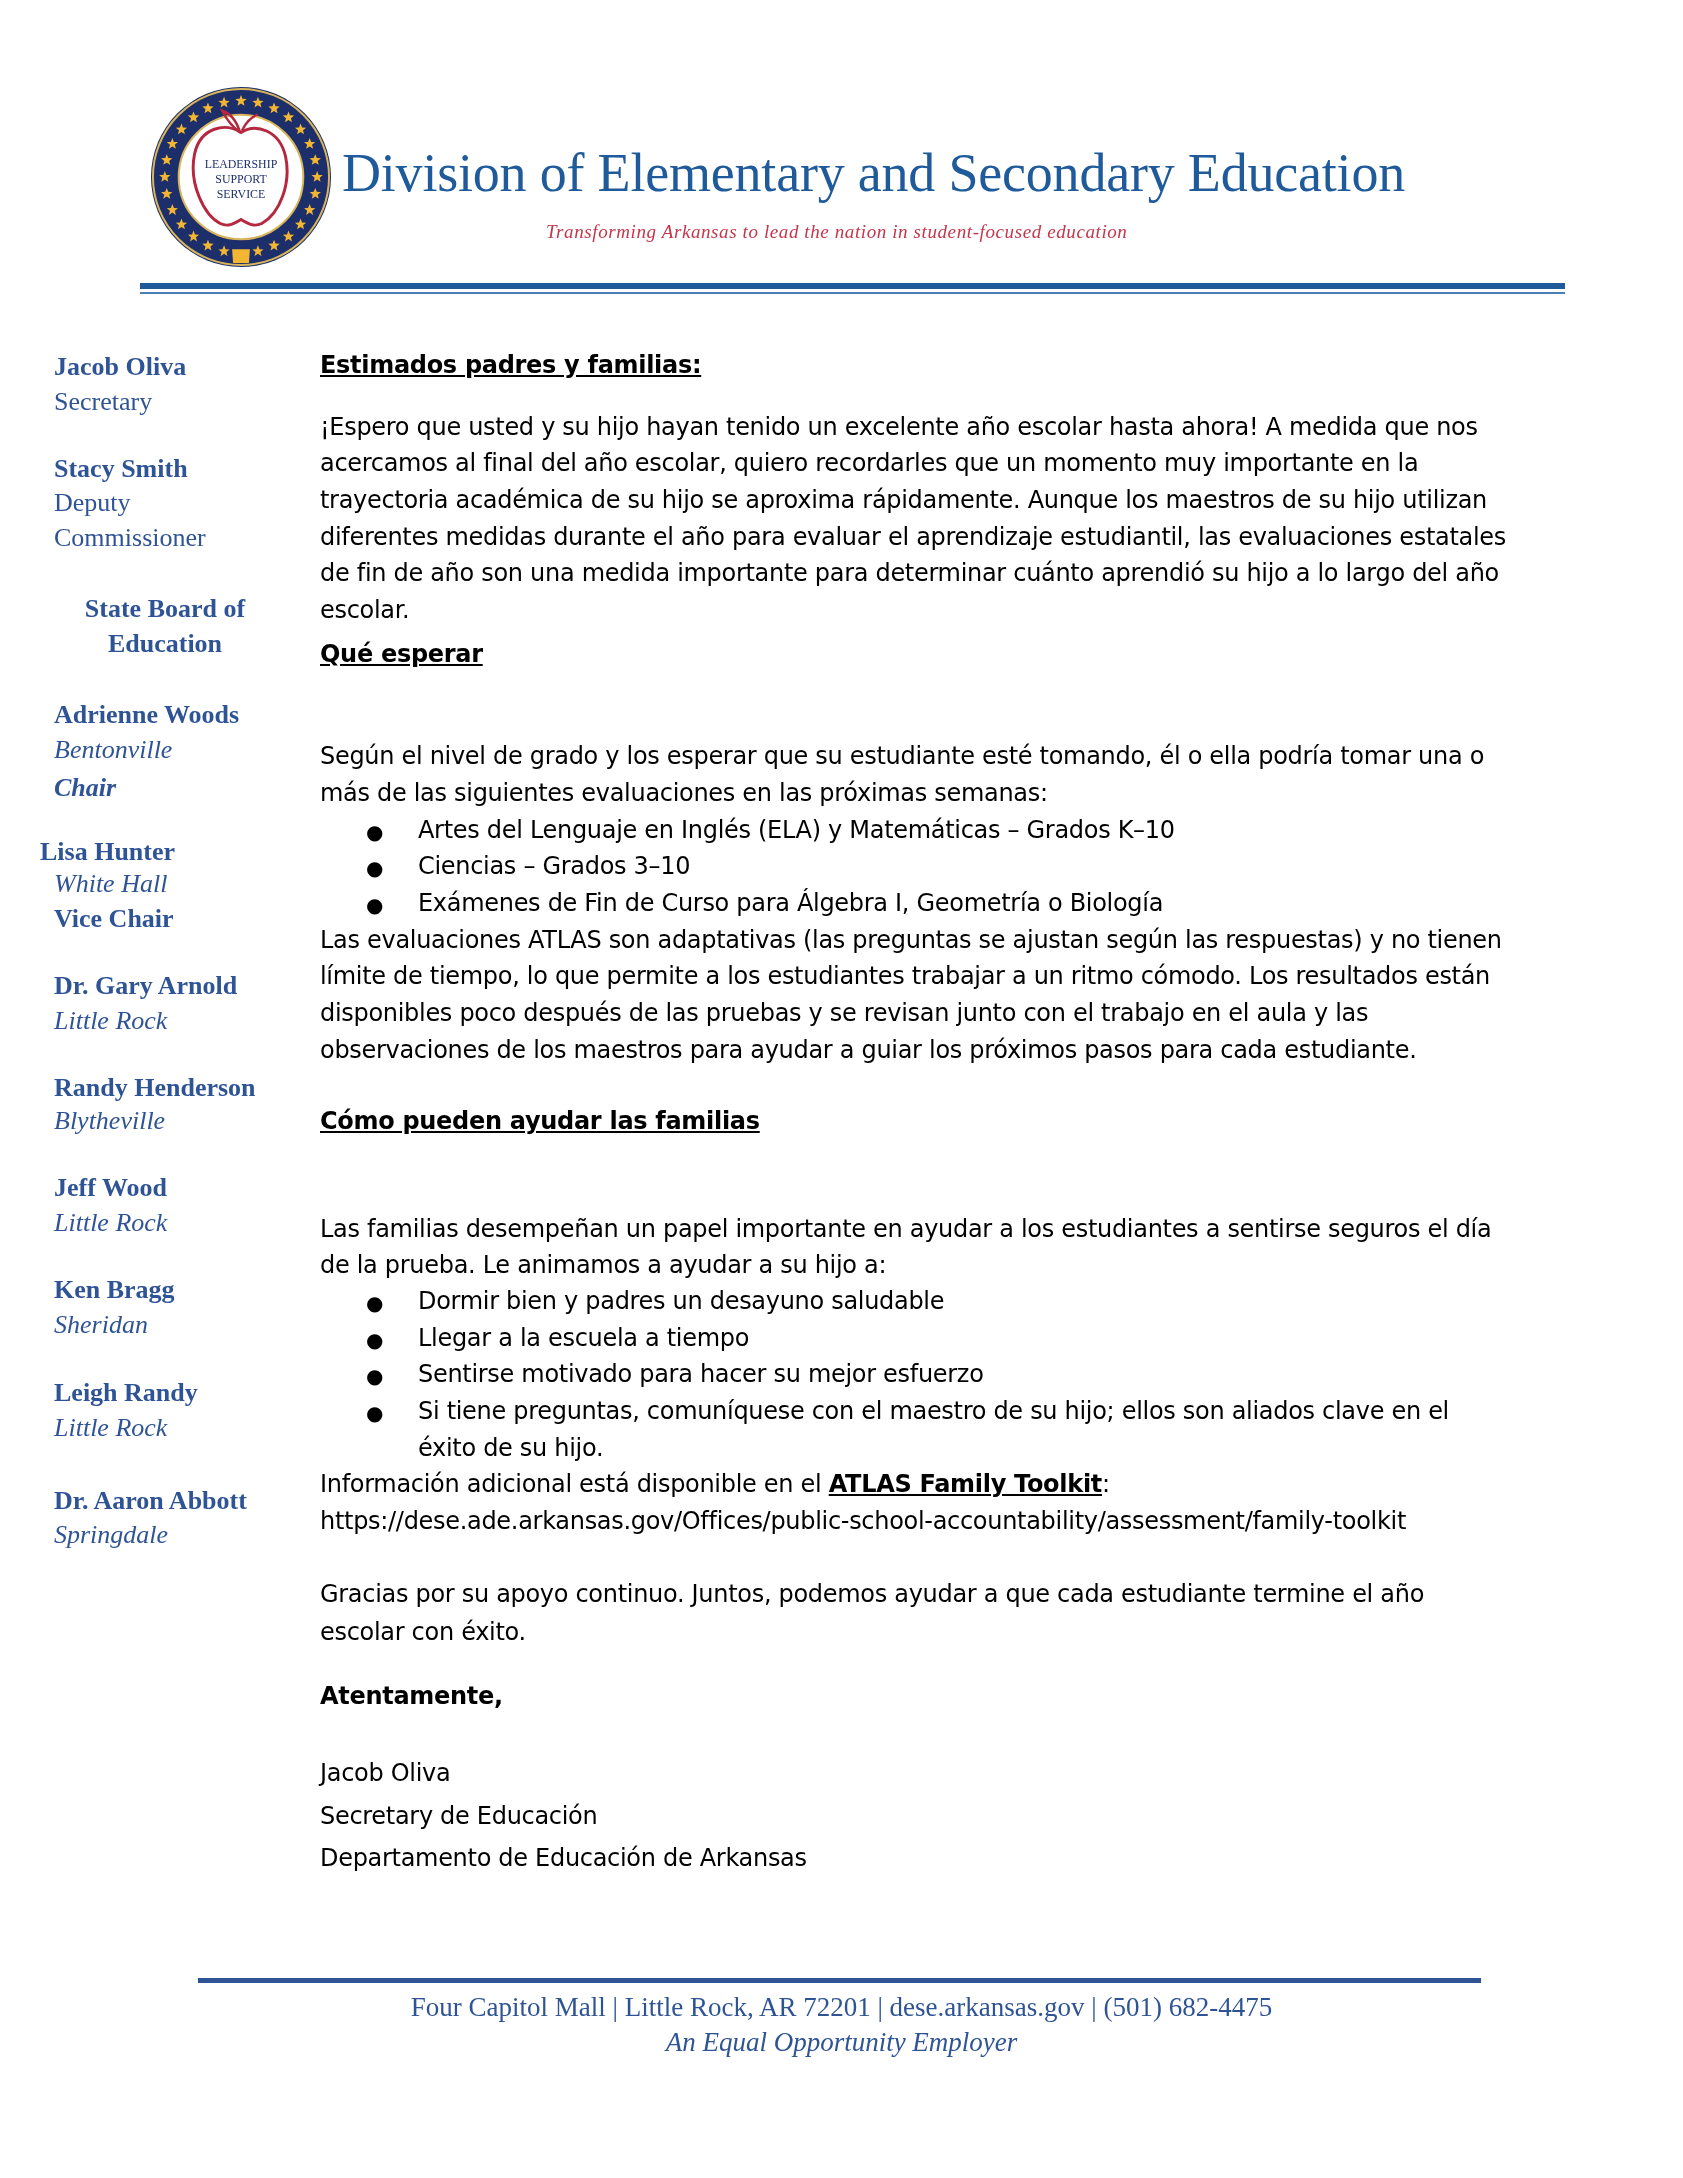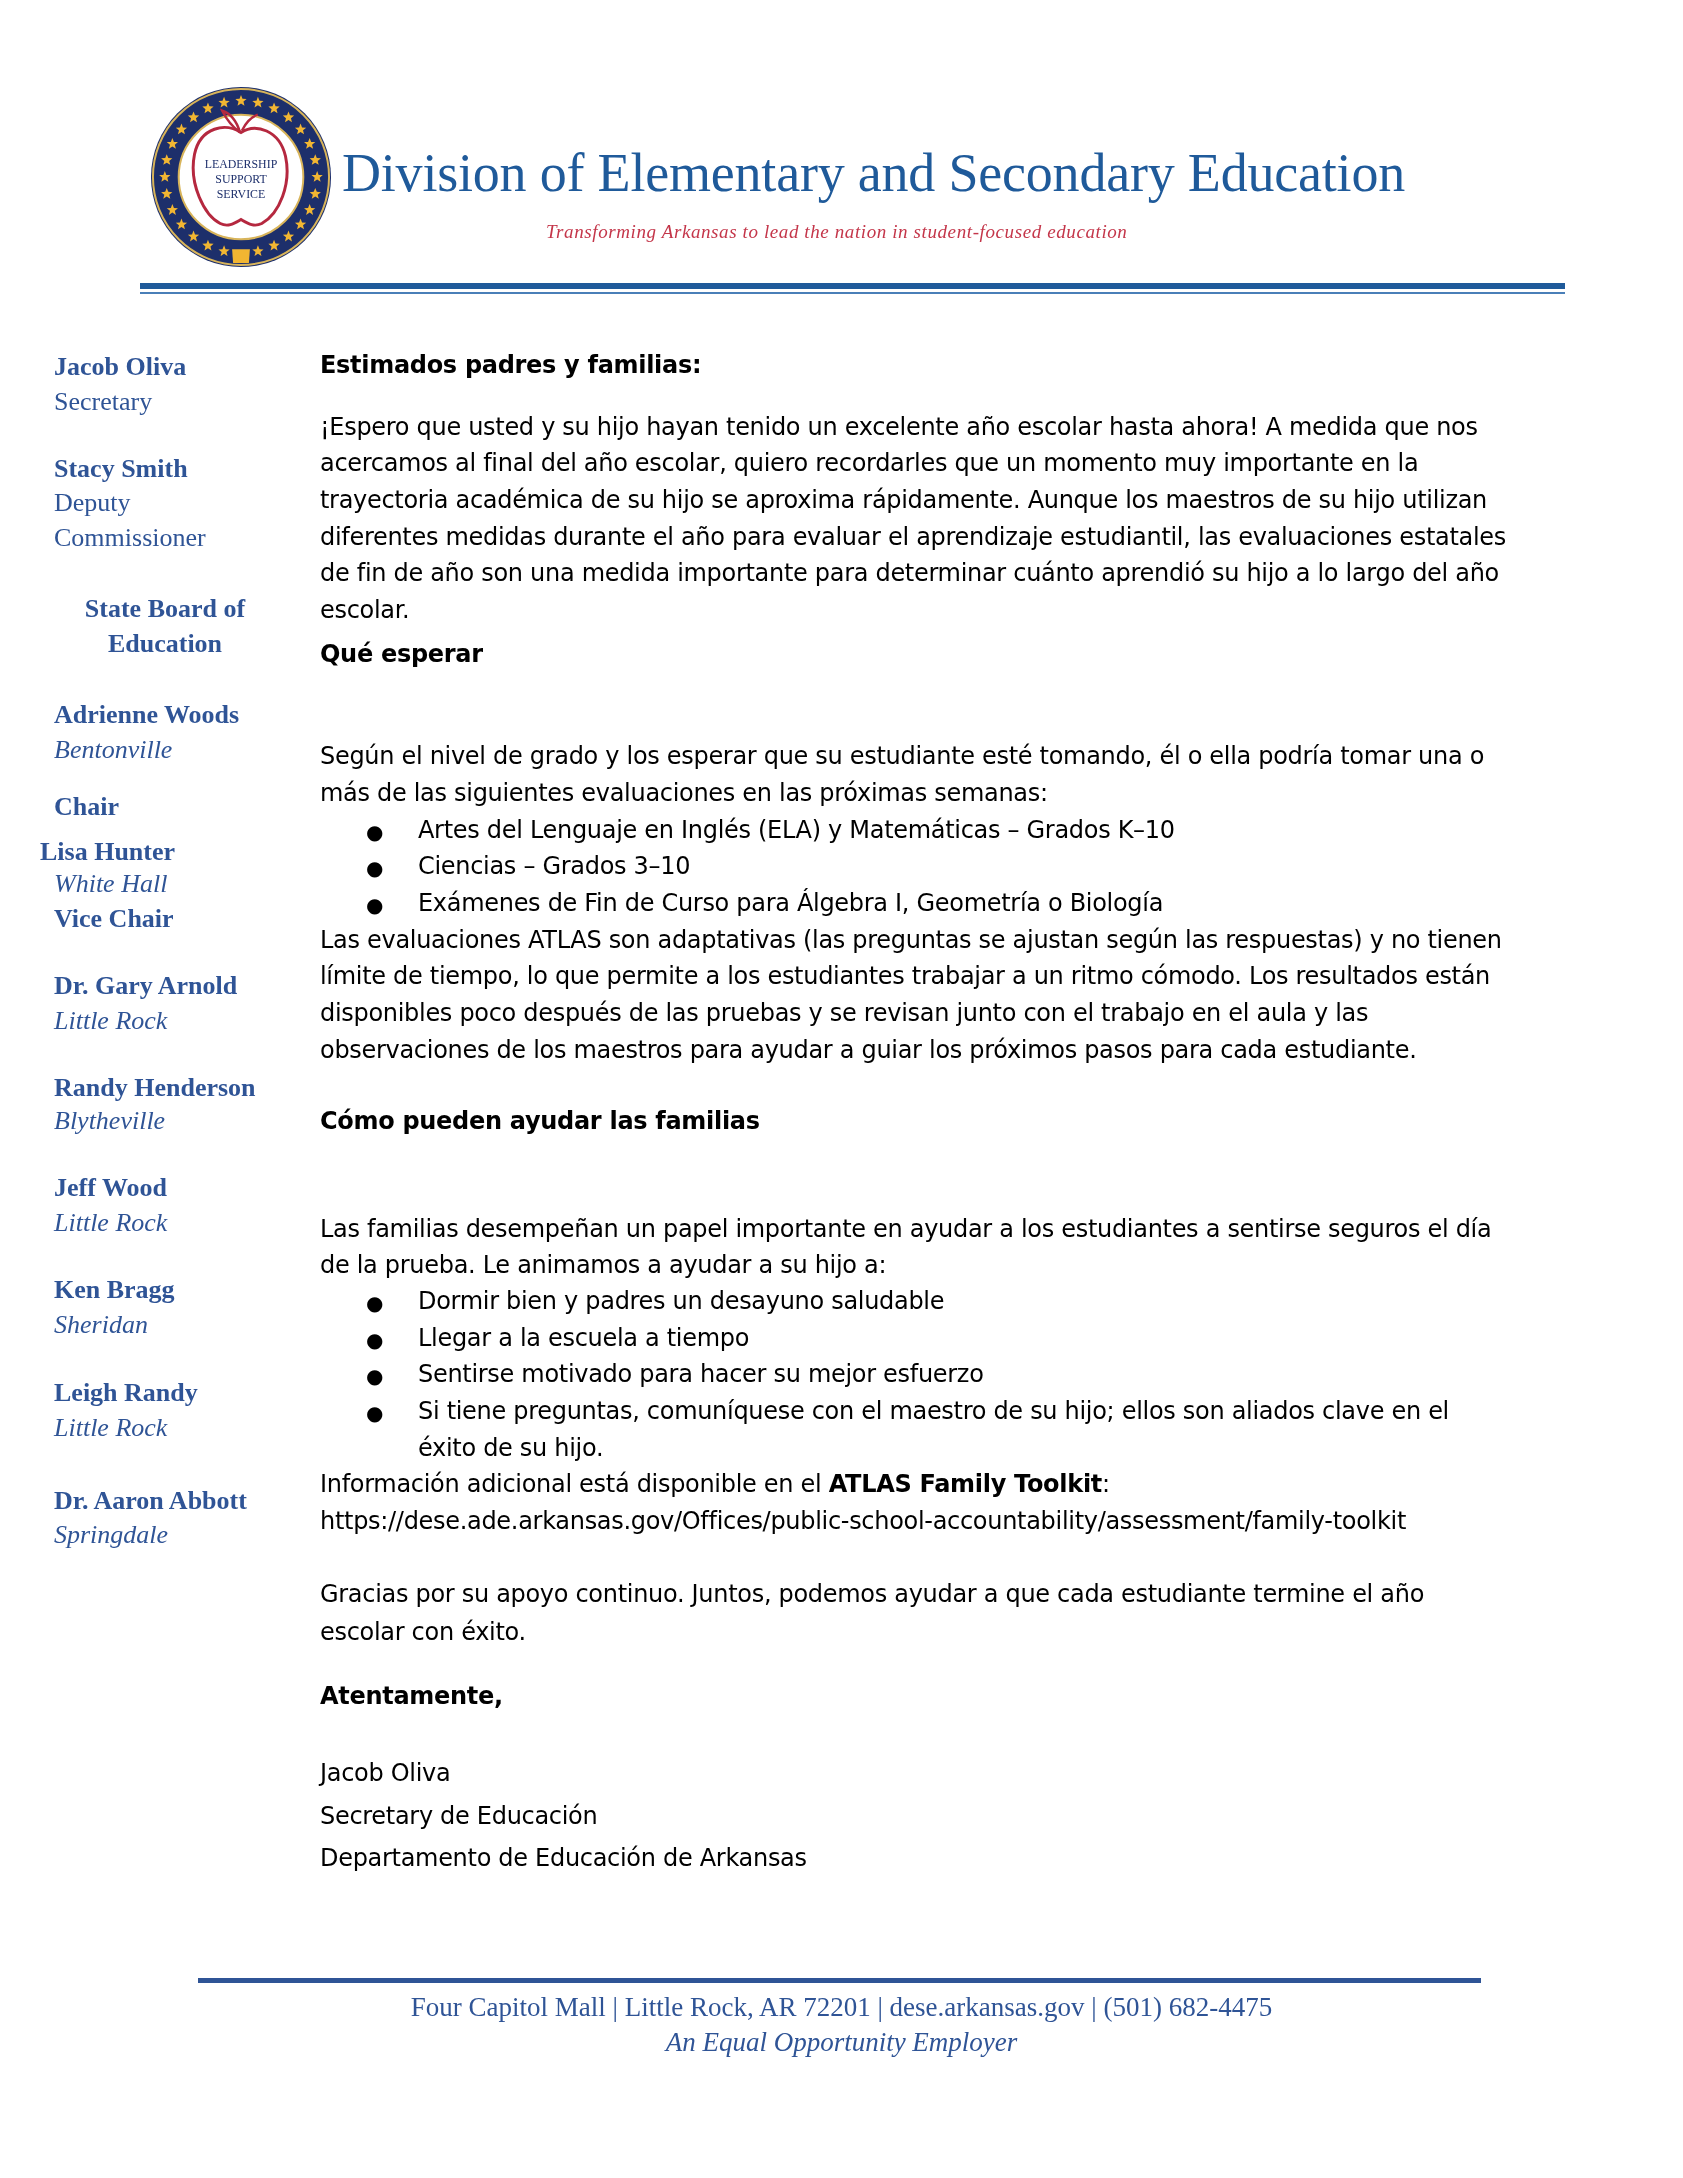"Estimados padres y familias:" .bold { text-decoration: none -> underline }
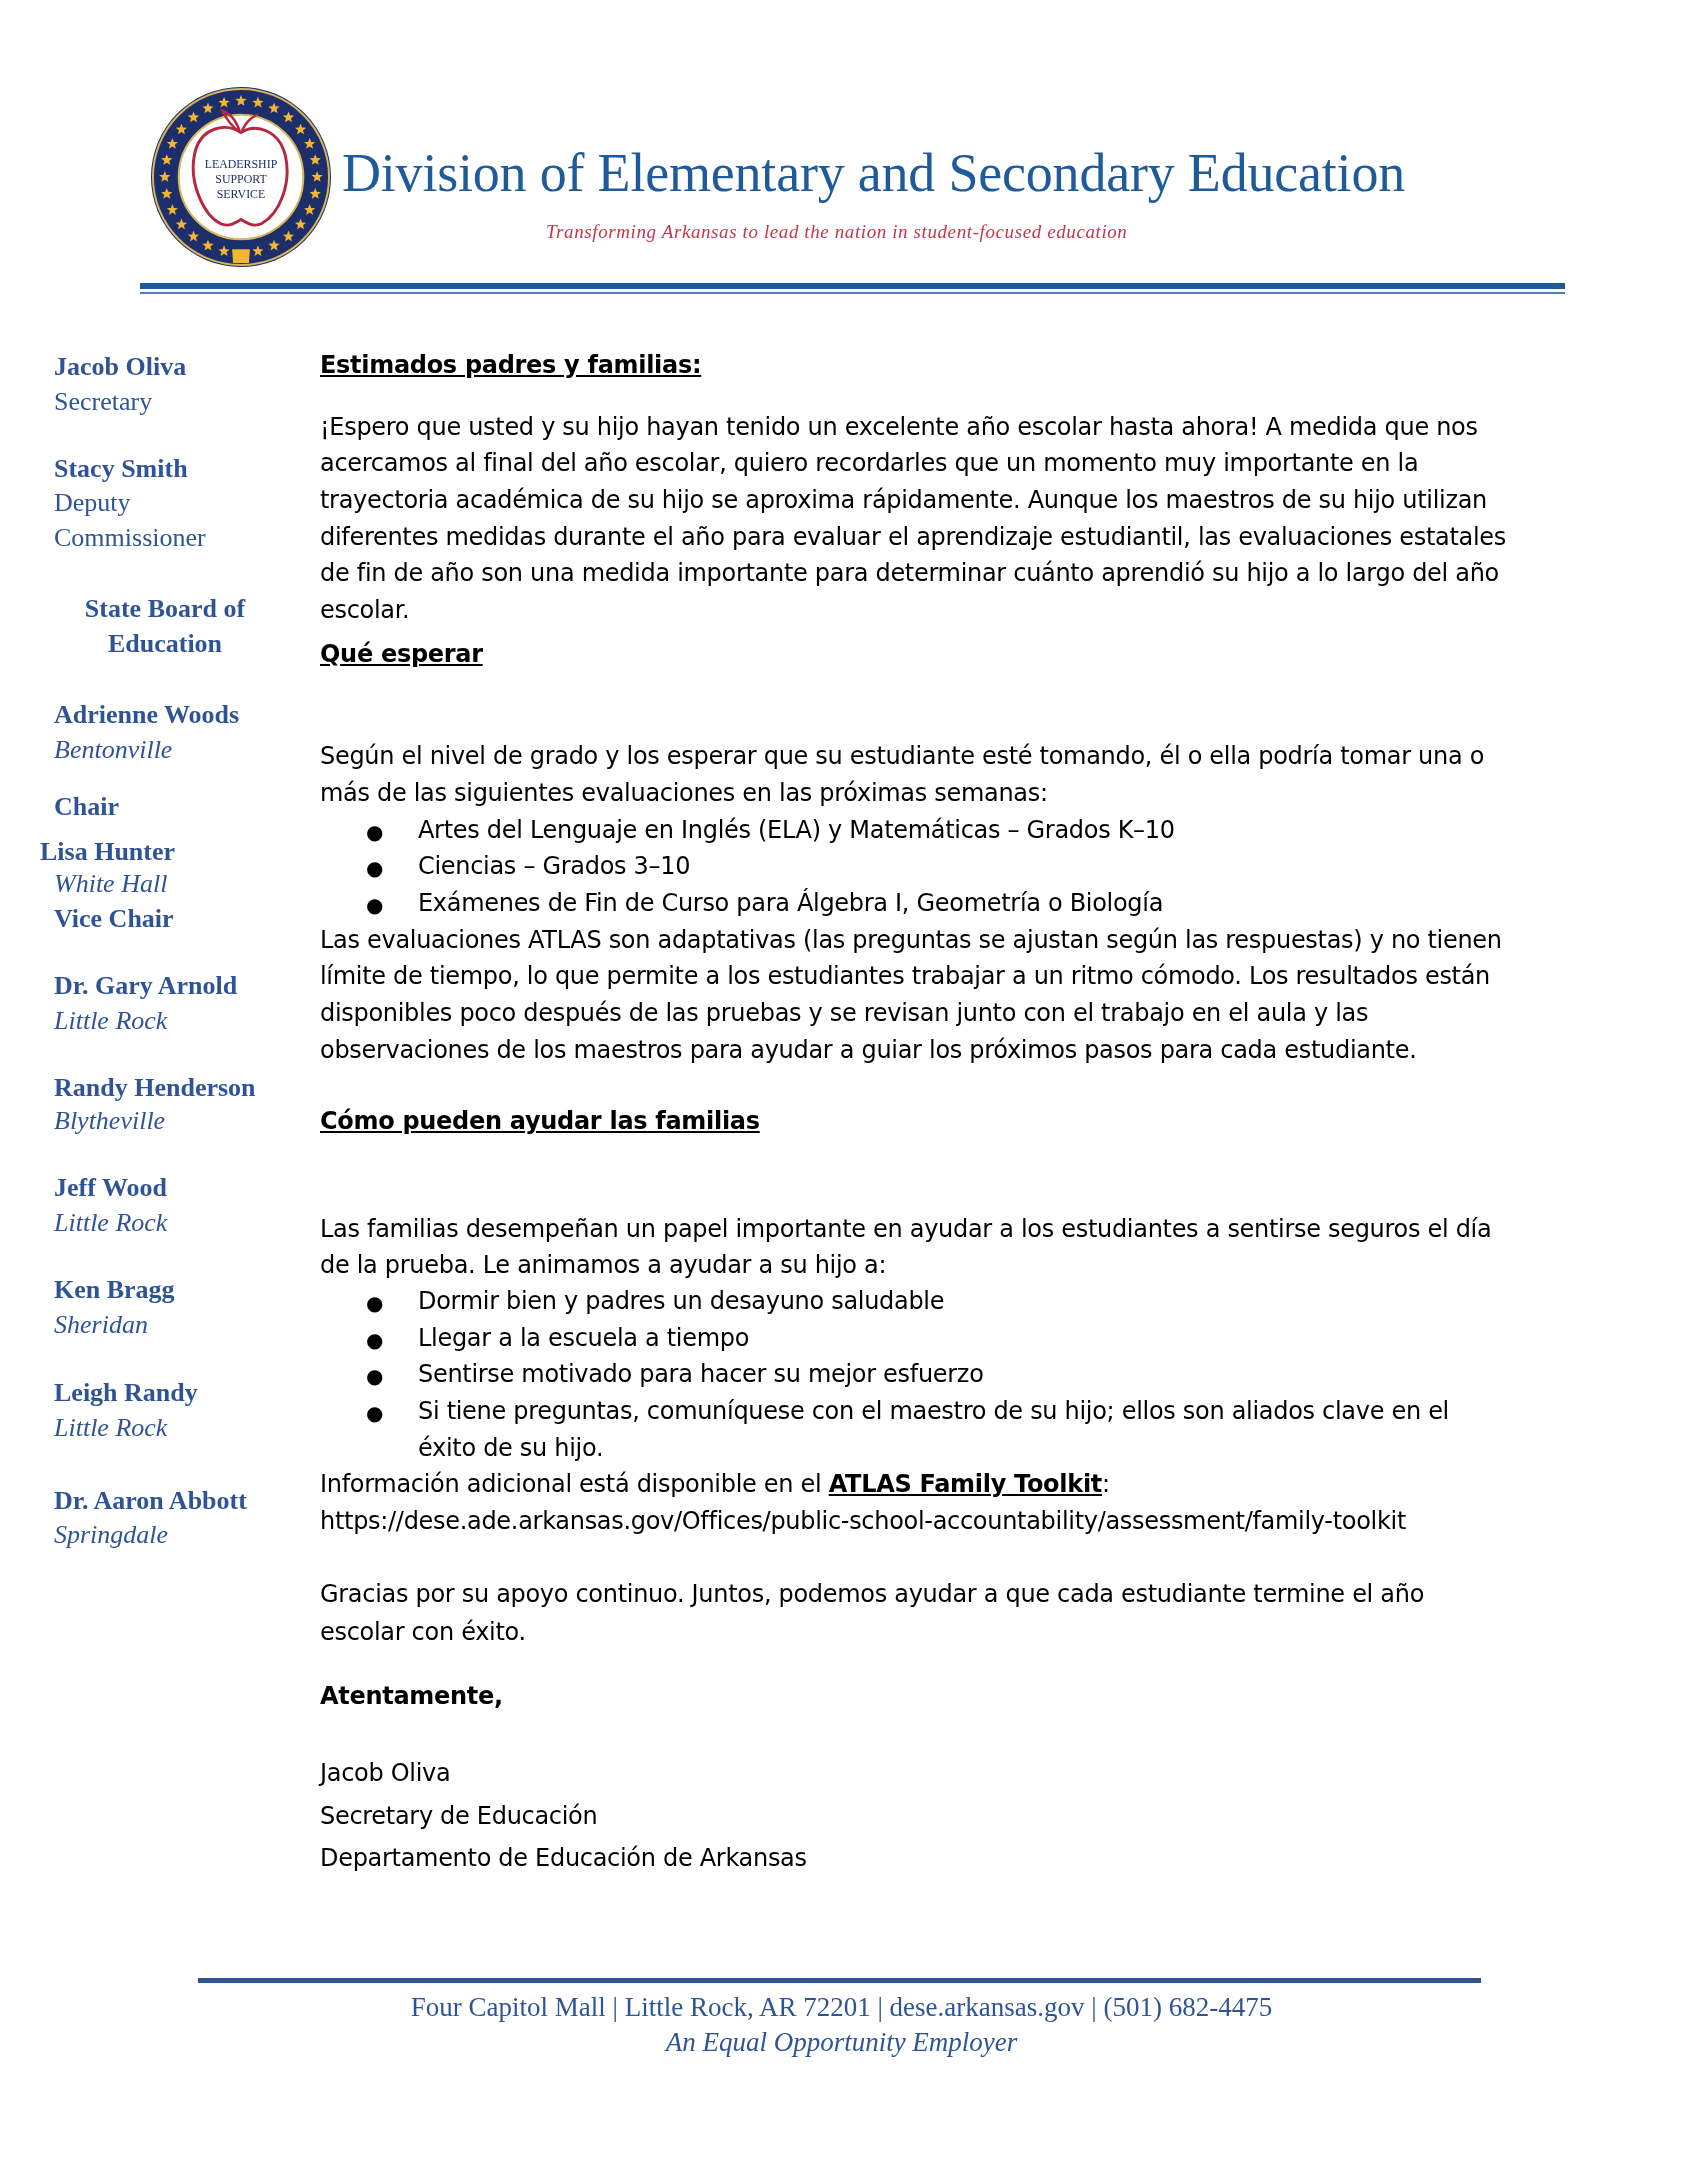"Chair" div.abs { font-style: none -> italic; top: 794px -> 775px }
